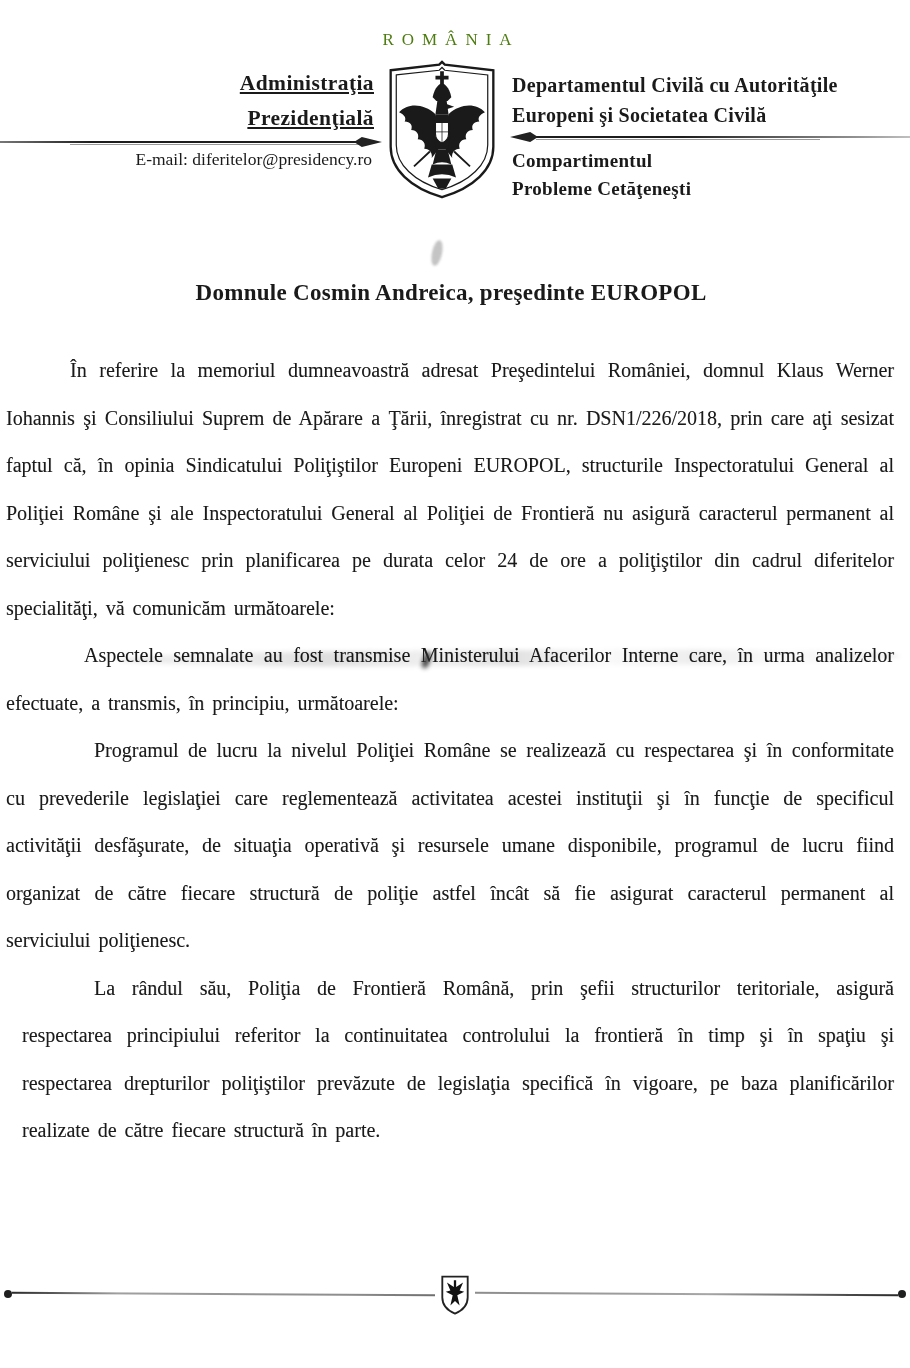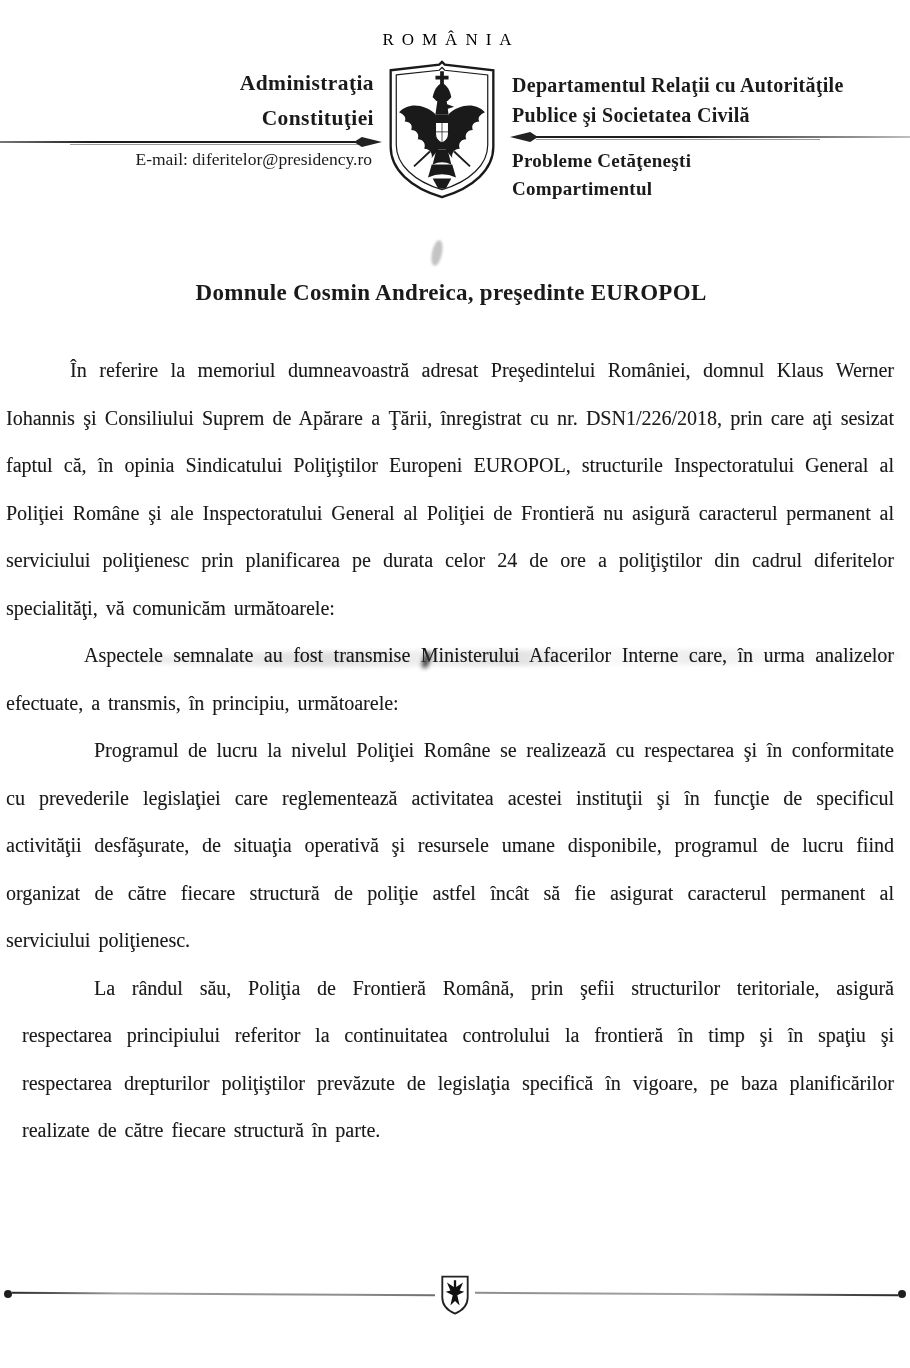"ROMÂNIA" .country { color: #000000 -> #4d7c0f }
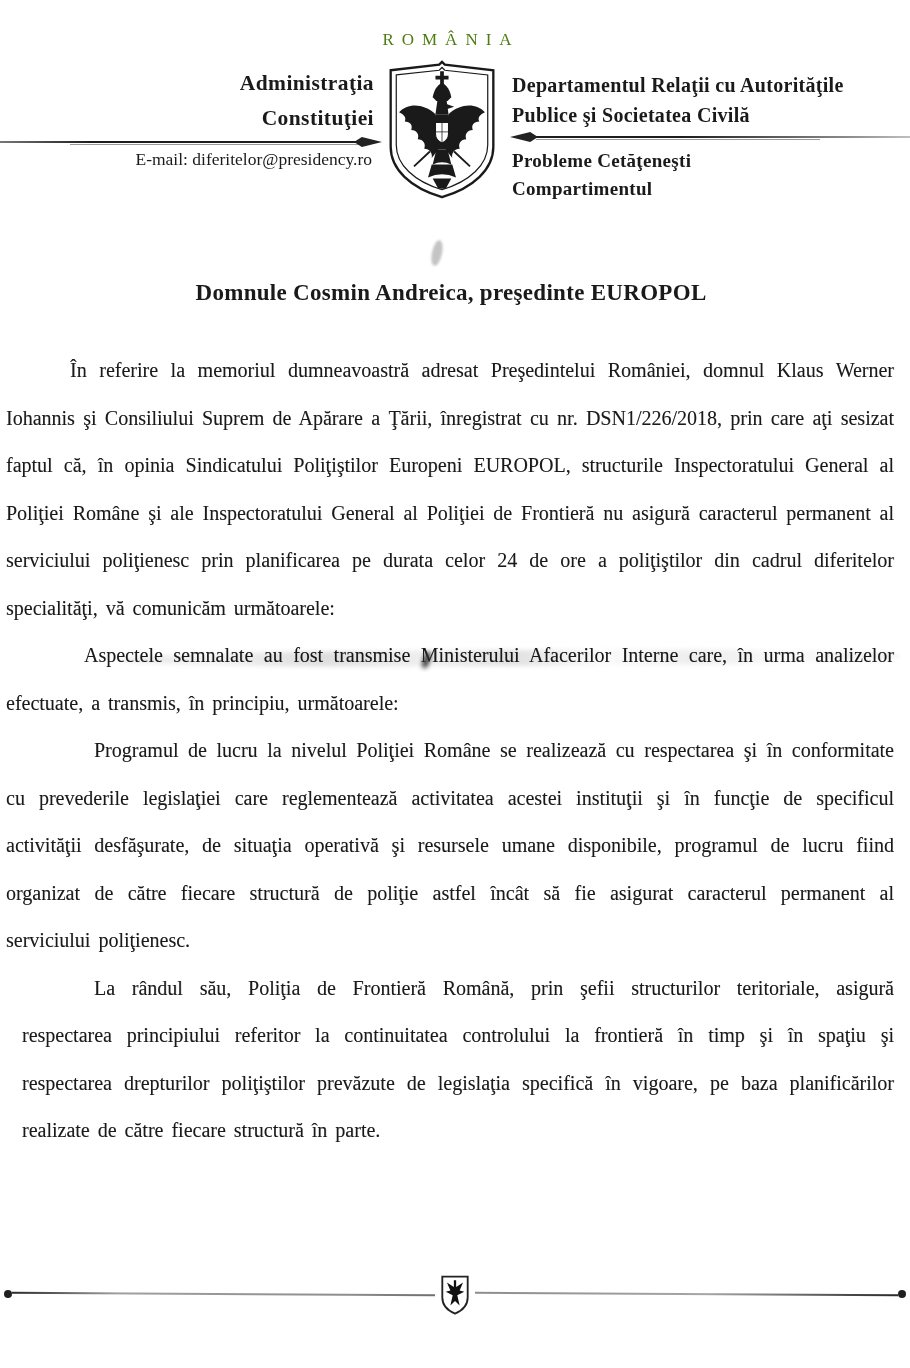"Administraţia" .org-line { text-decoration: none -> underline }
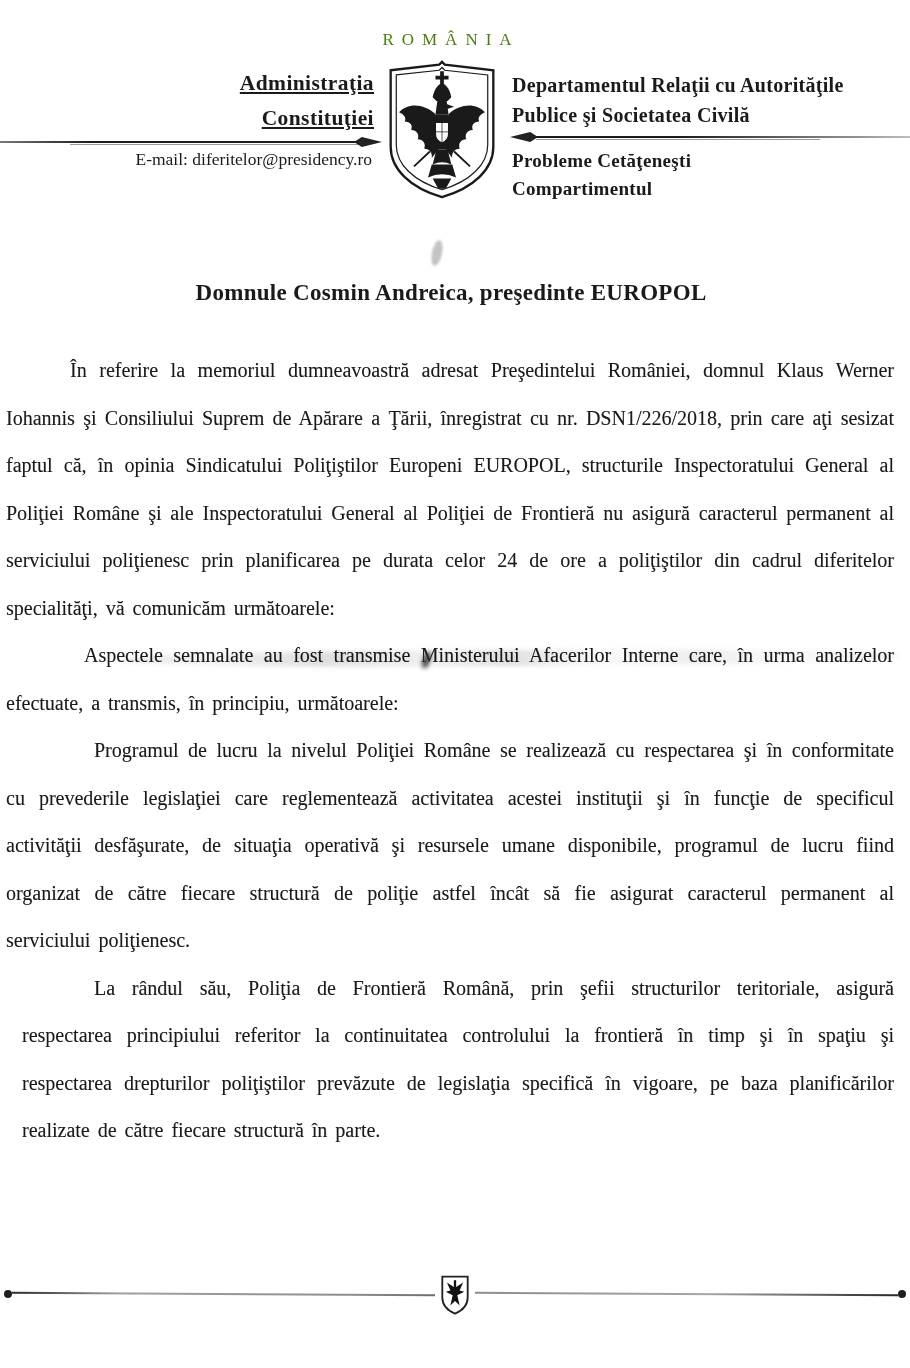"Departamentul Relaţii cu Autorităţile" div.dept-line { text: Relaţii -> Civilă }
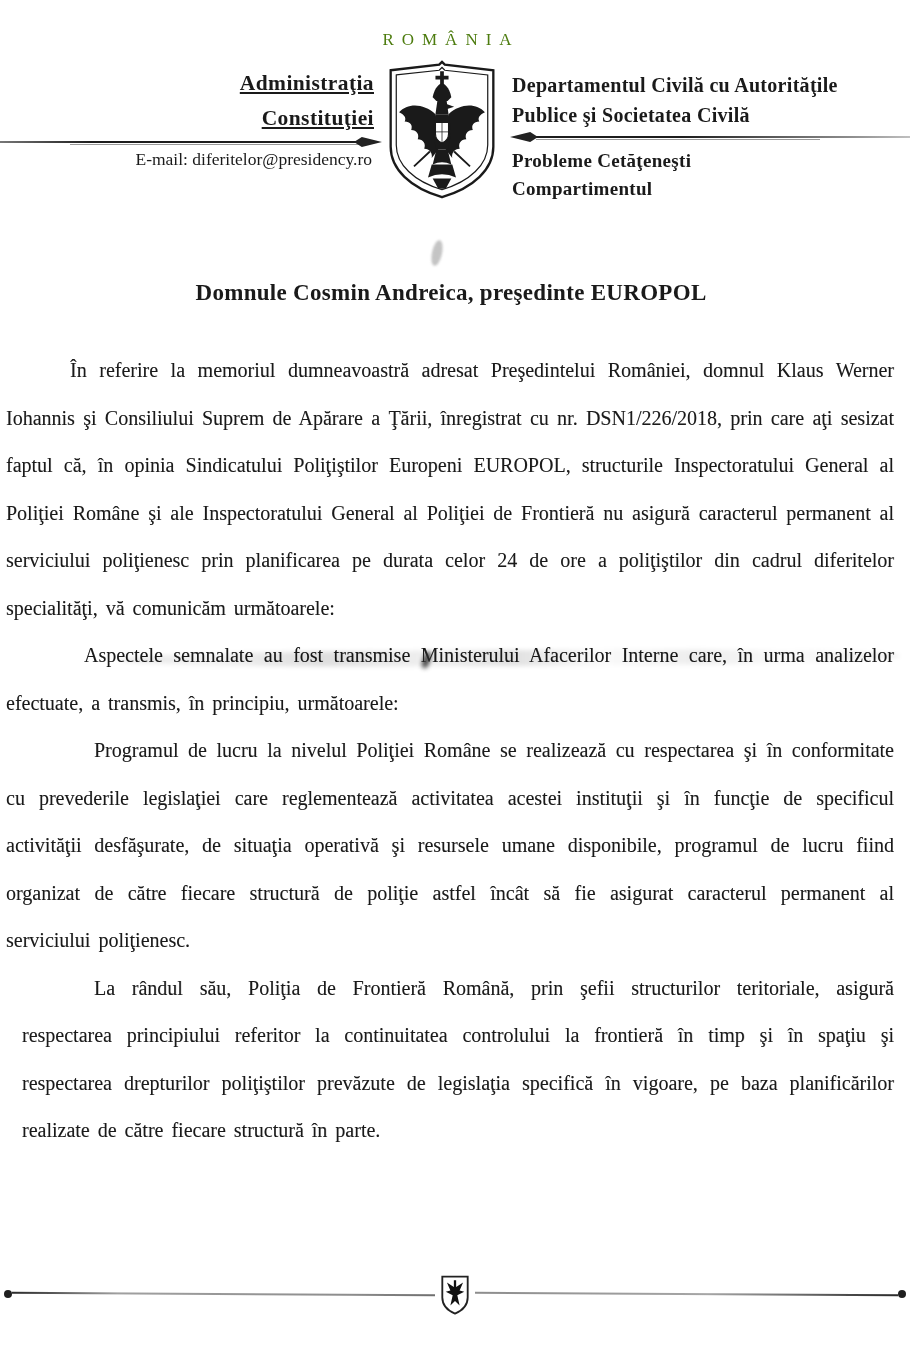"Constituţiei" div.org-line { text: Constituţiei -> Prezidenţială }
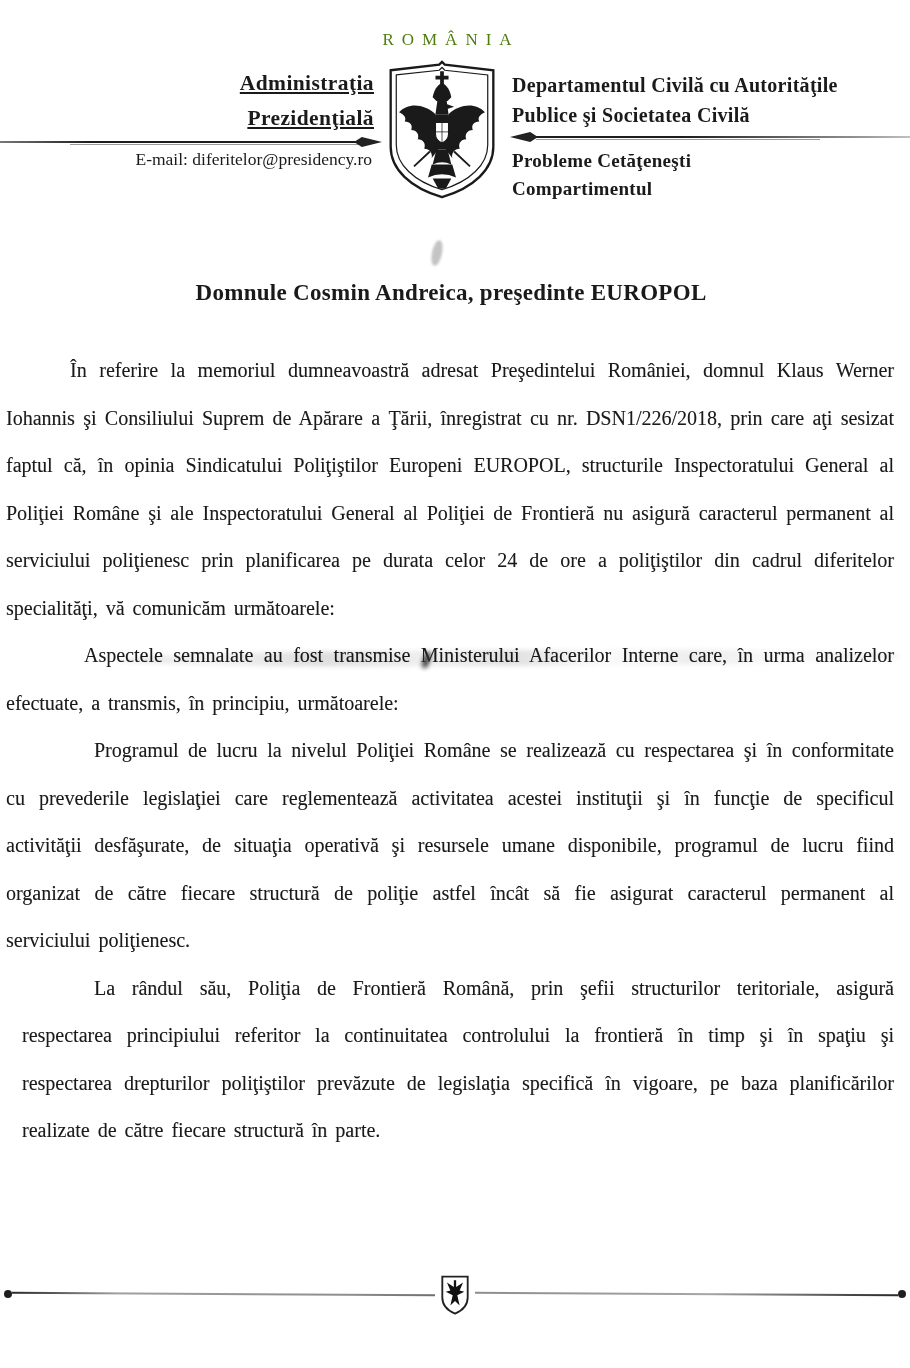"Publice şi Societatea Civilă" div.dept-line { text: Publice -> Europeni }
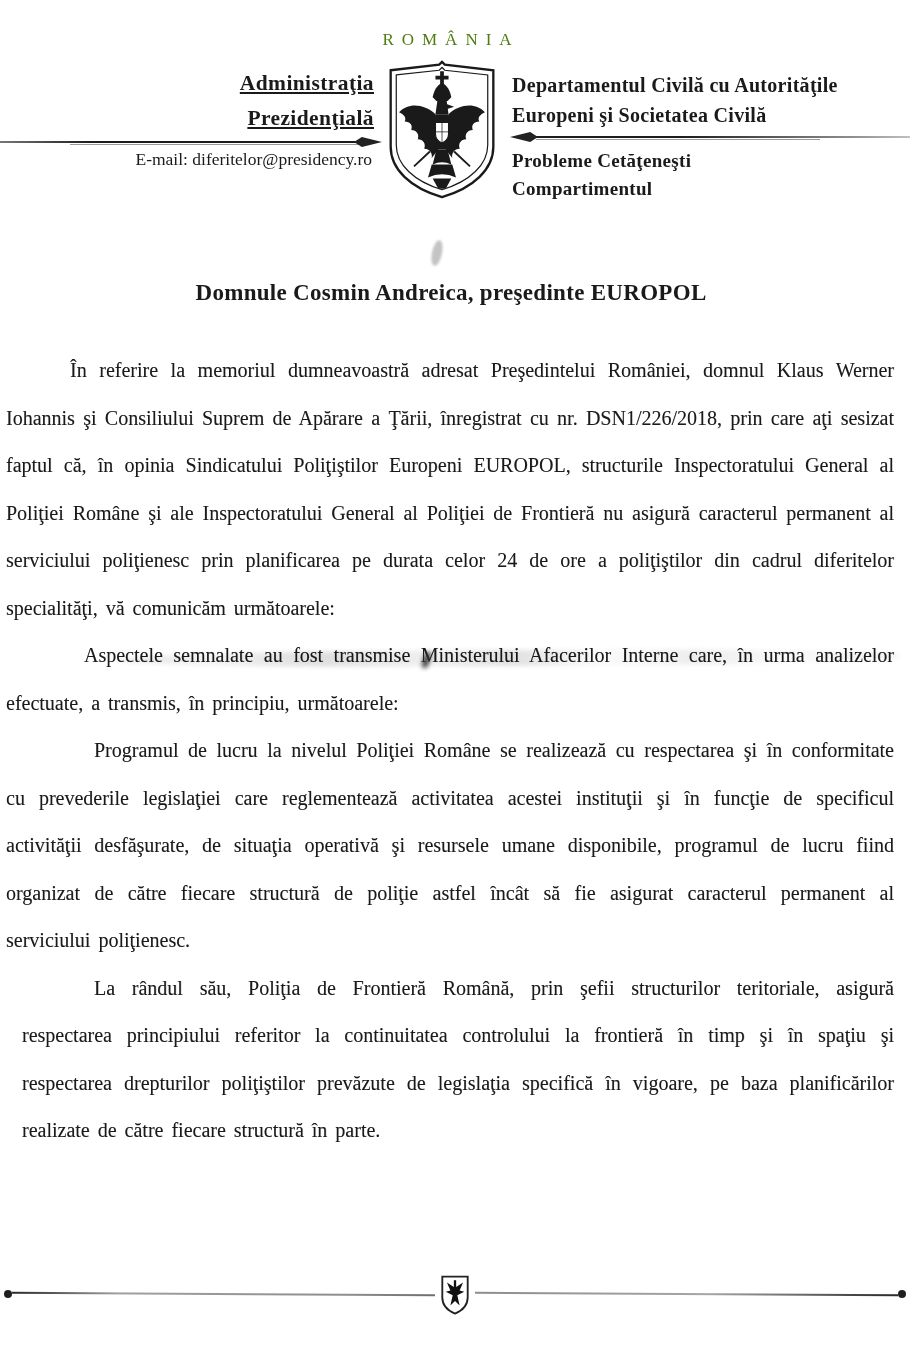"Probleme Cetăţeneşti" div.unit-line { order: before "Compartimentul" -> after "Compartimentul" }
